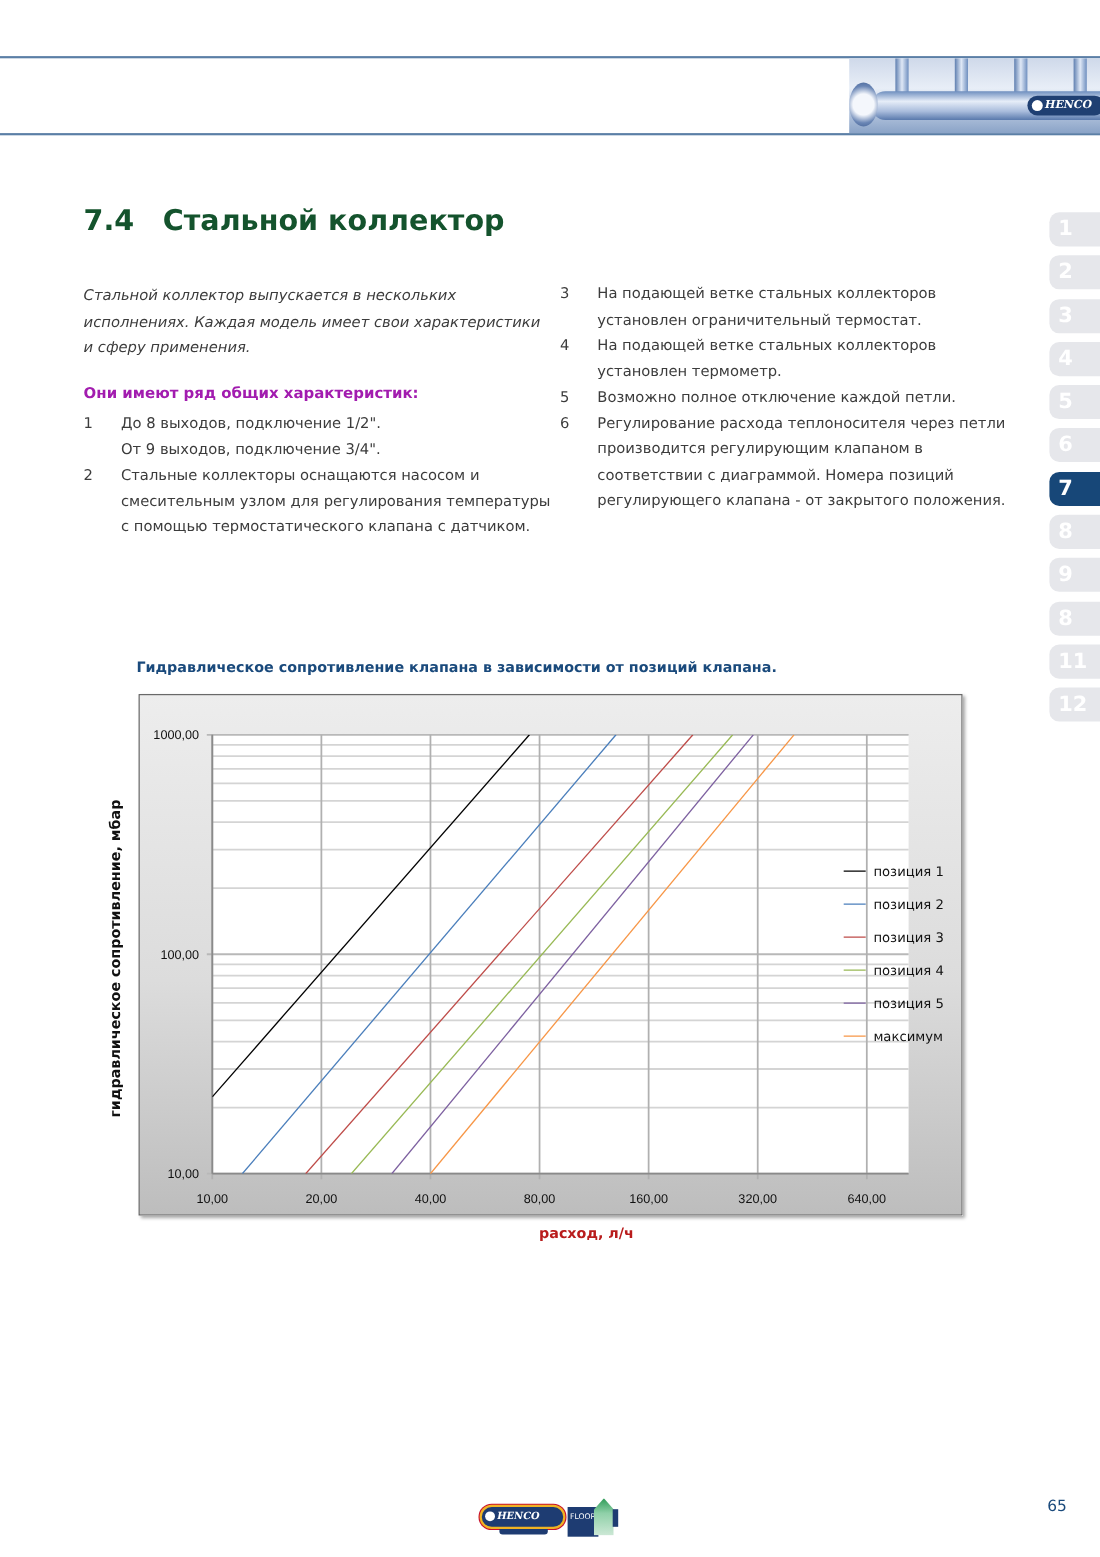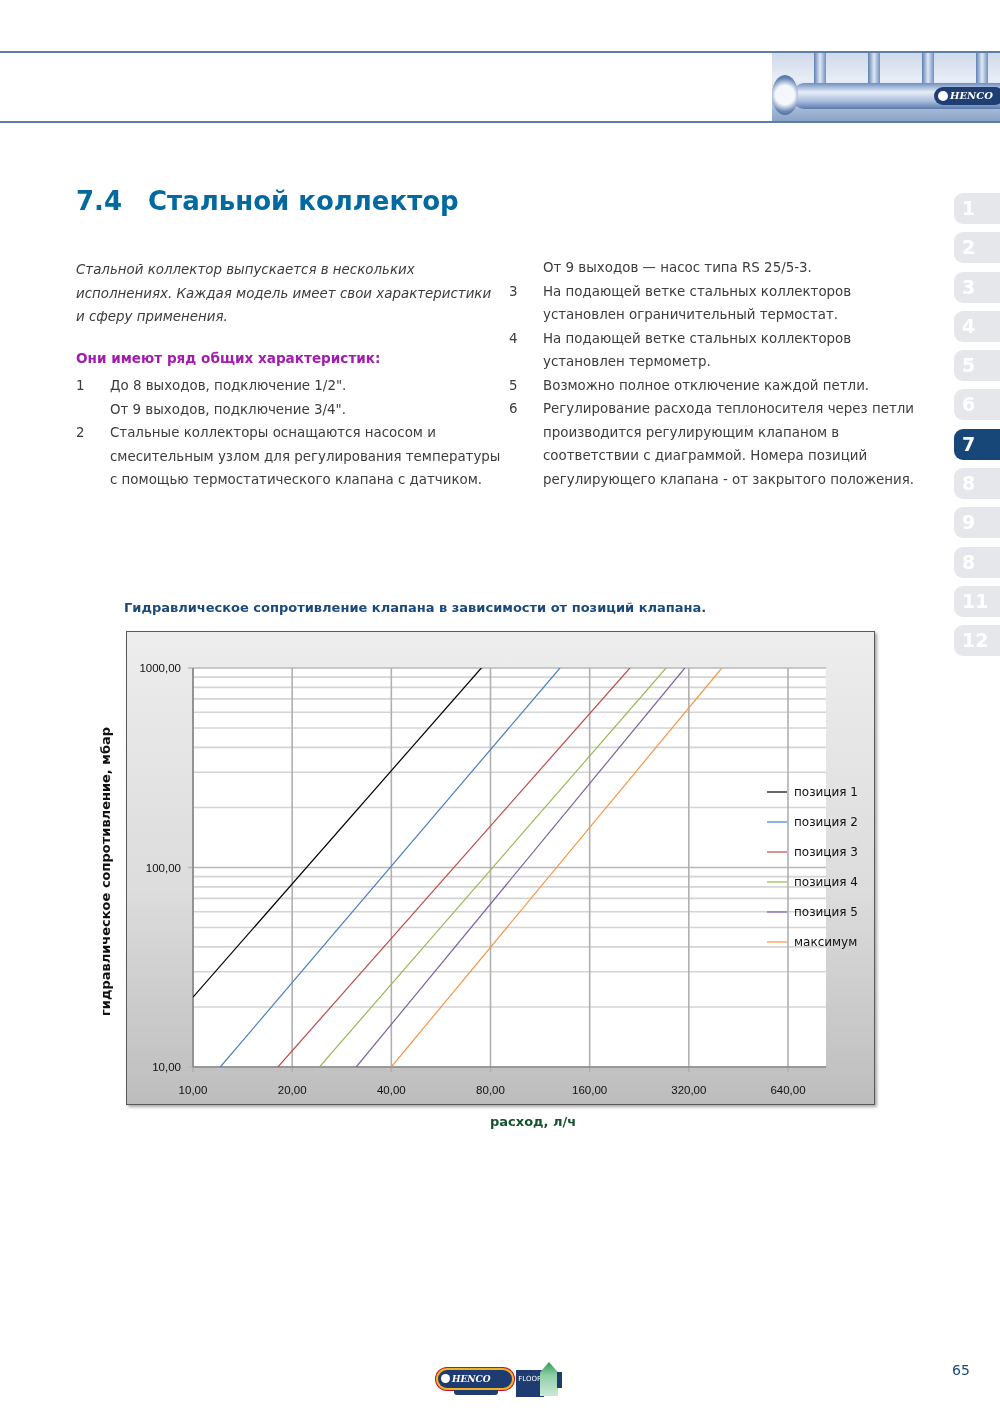"7.4 Стальной коллектор" .sec-title { color: #0369a1 -> #14532d }
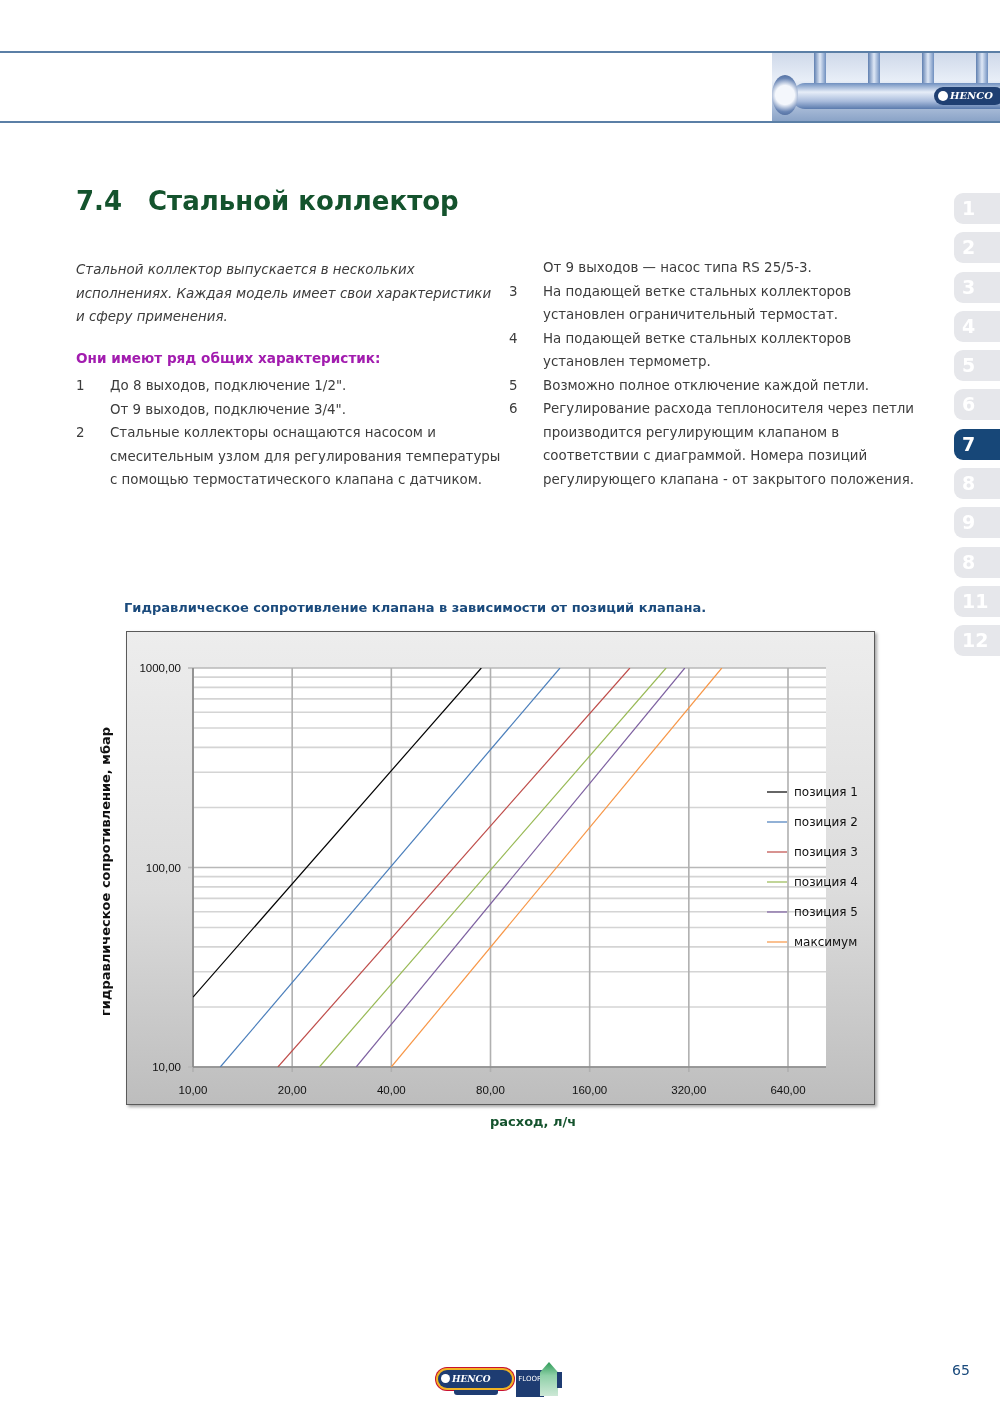"От 9 выходов — насос" div { html: <div>От 9 выходов — насос типа RS 25/5-3.</div> -> none }
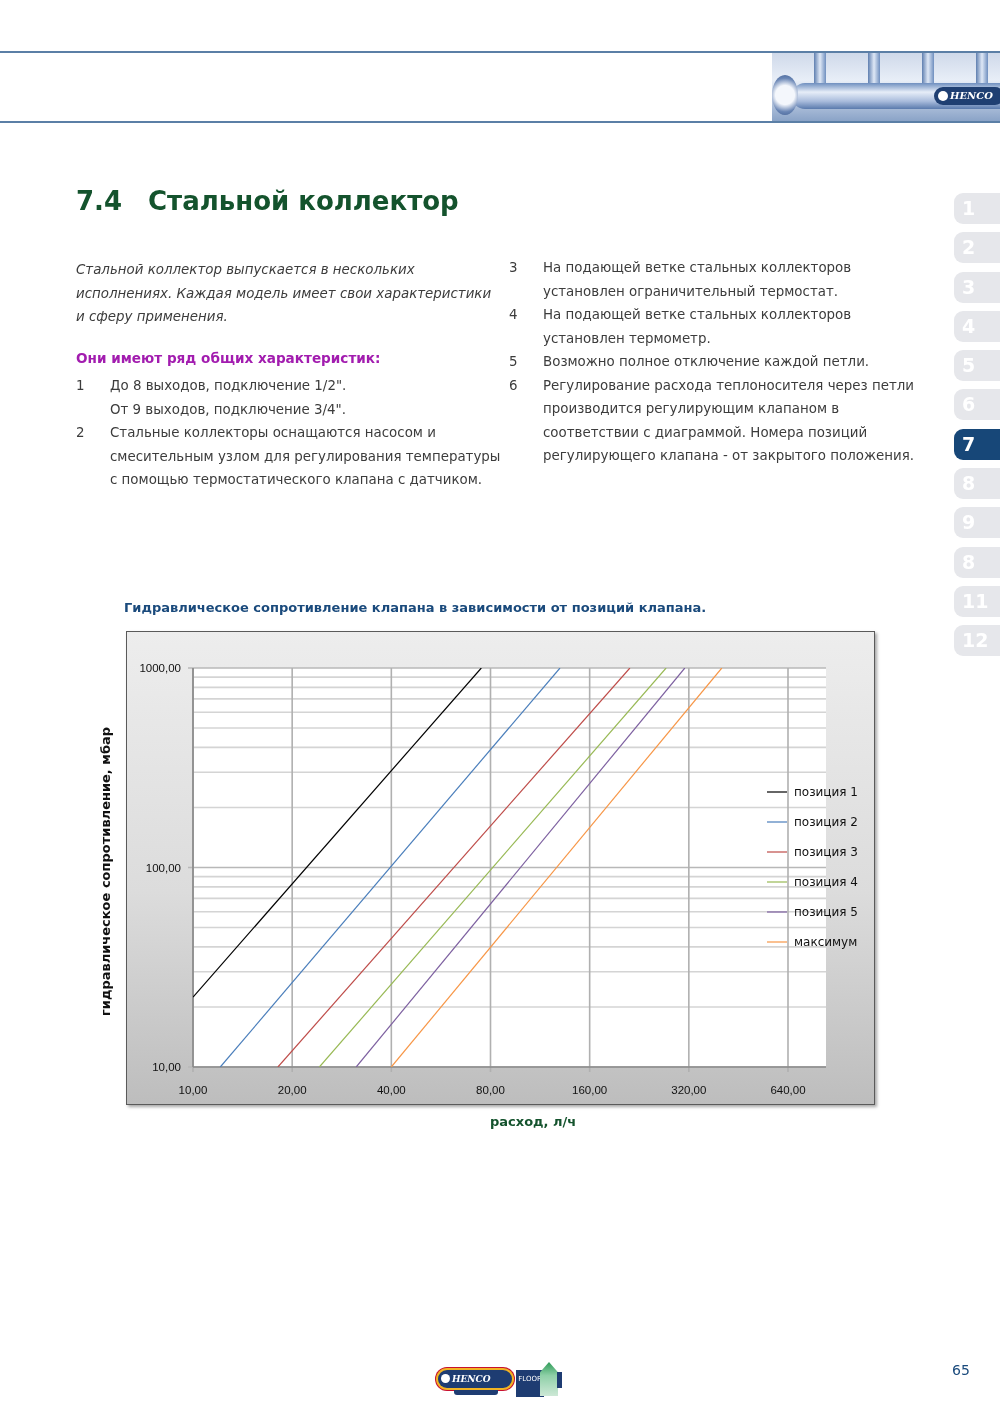"расход, л/ч" .axis-label-x { color: #14532d -> #b91c1c }
